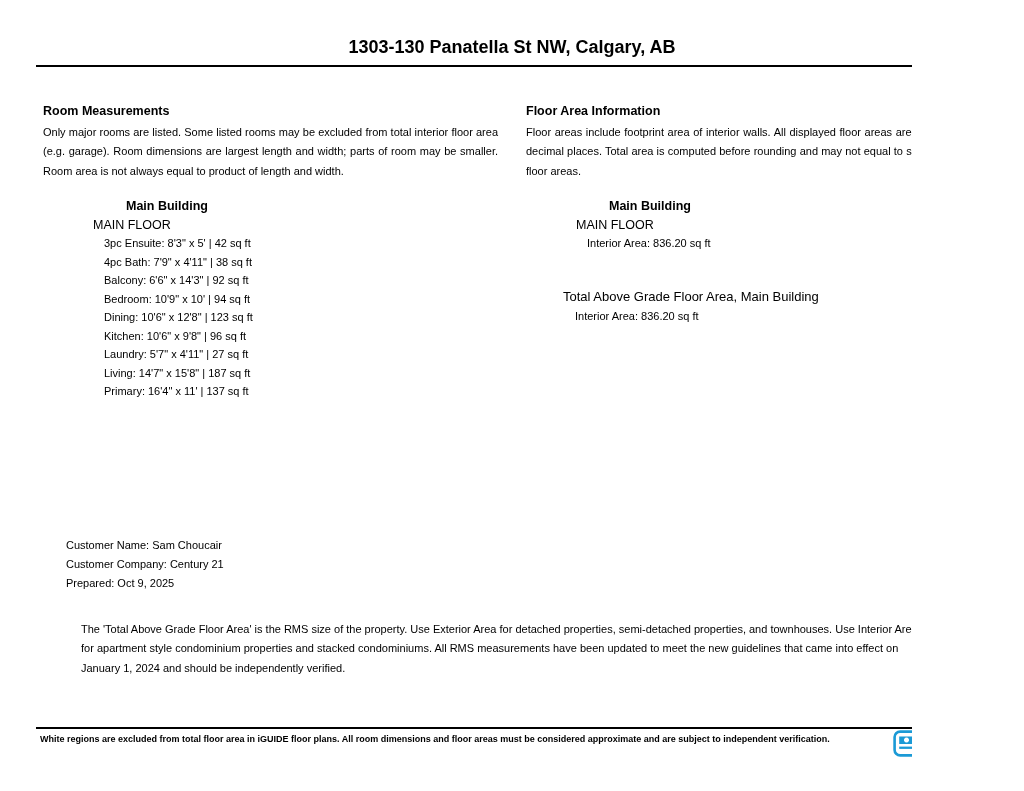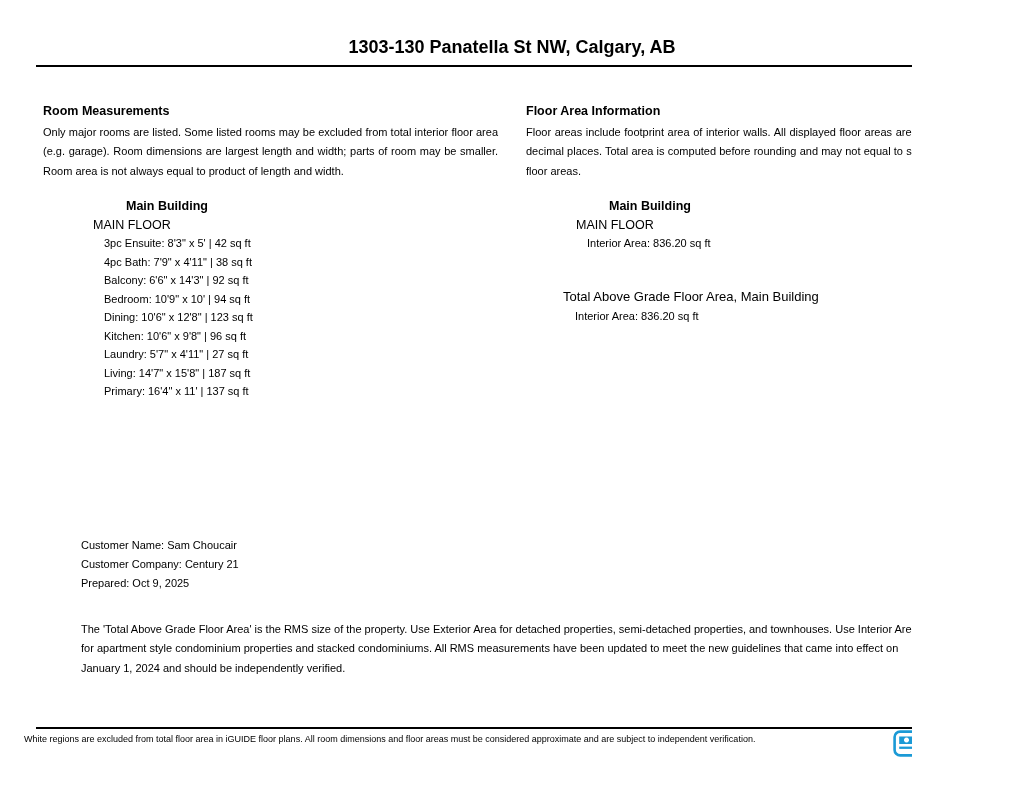"Customer Name: Sam Choucair" .customer-block { left: 81px -> 66px }
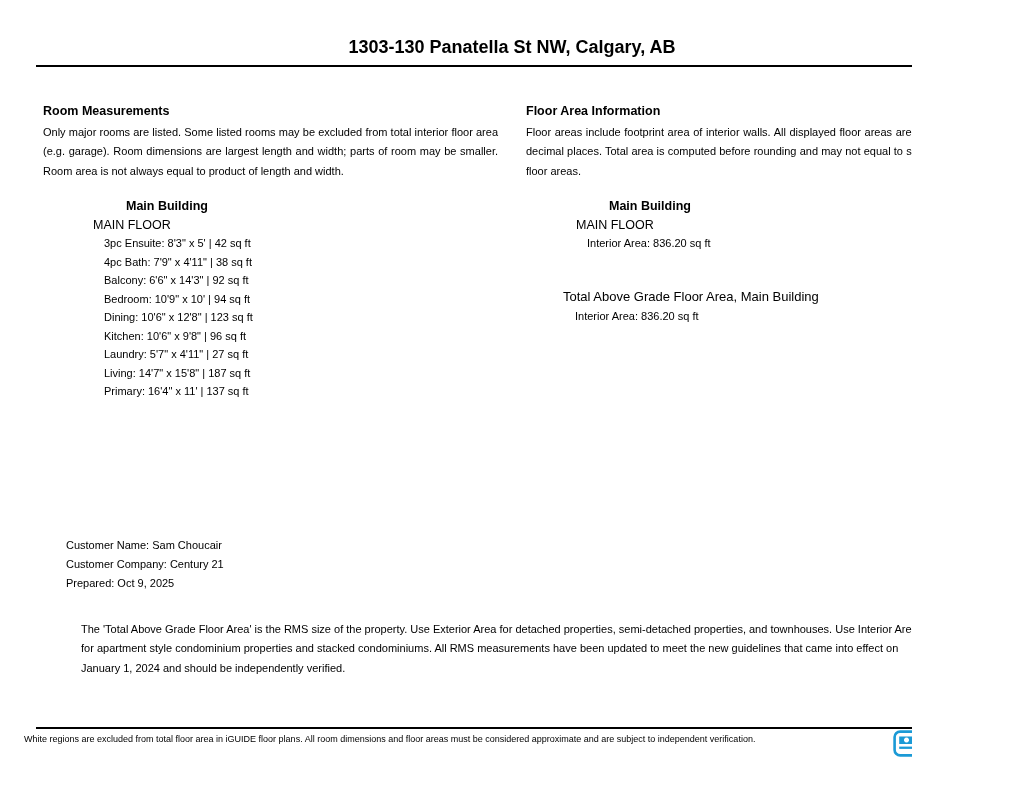"White regions are excluded from" .footer-text { font-weight: none -> bold; left: 24px -> 40px }
